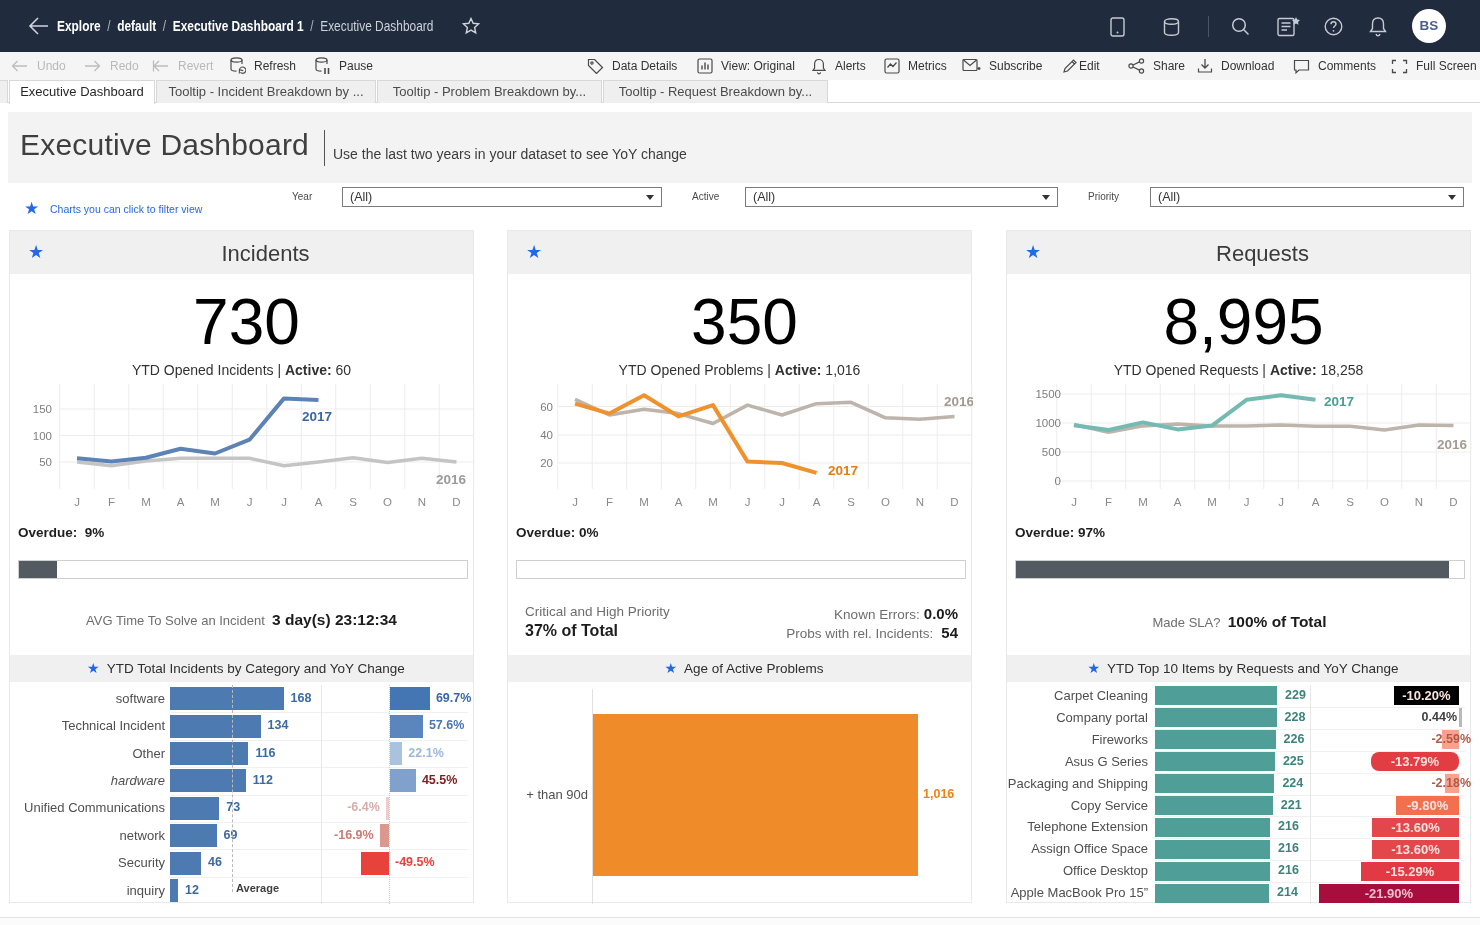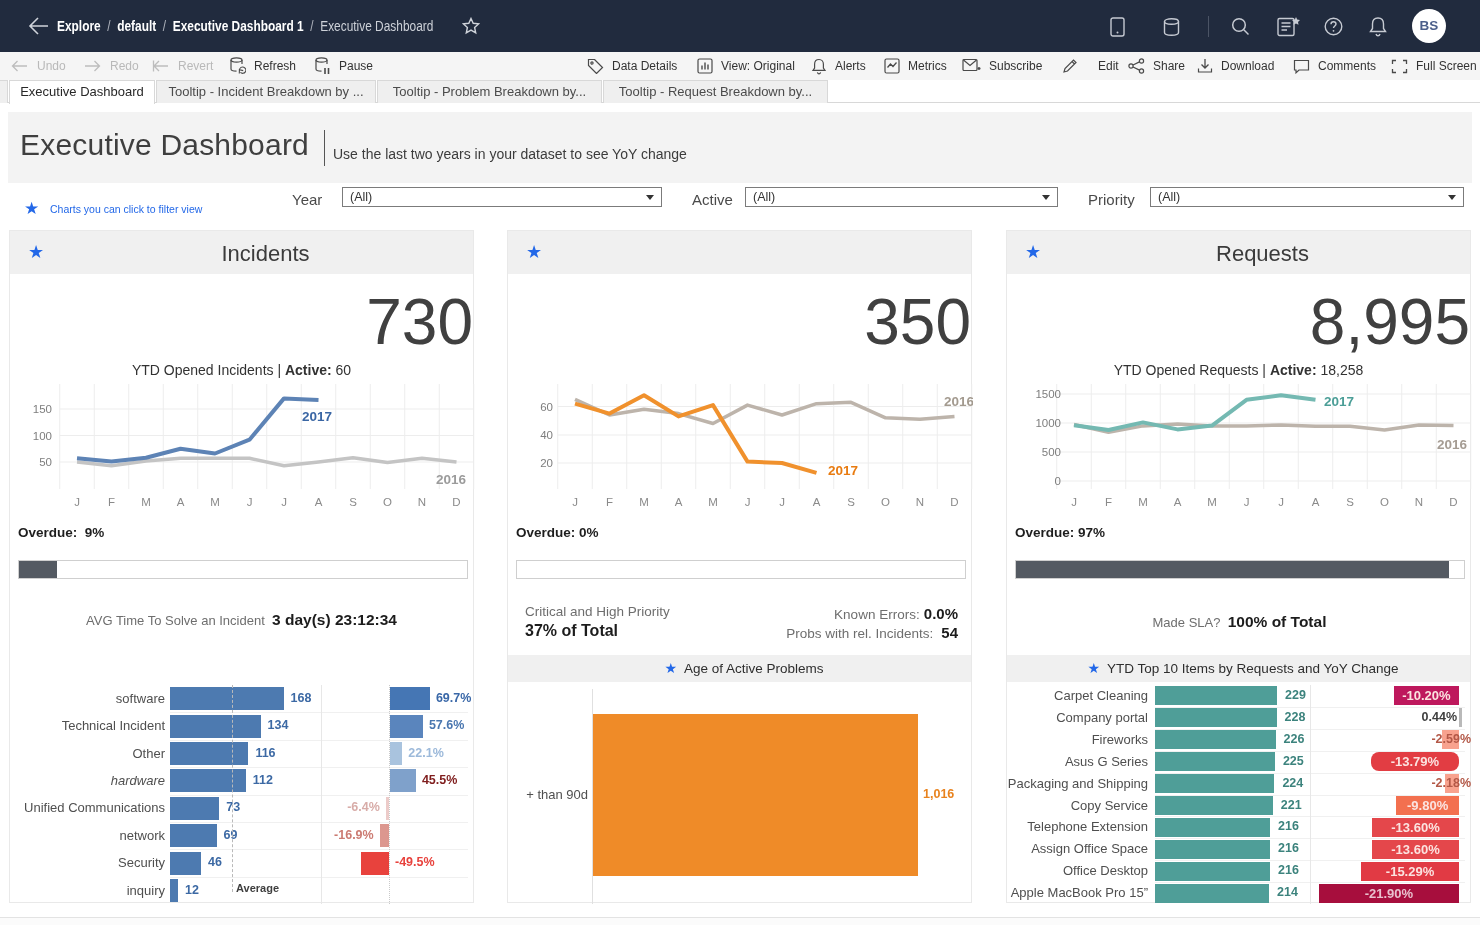"Edit" span { margin-left: 20px -> 1px }
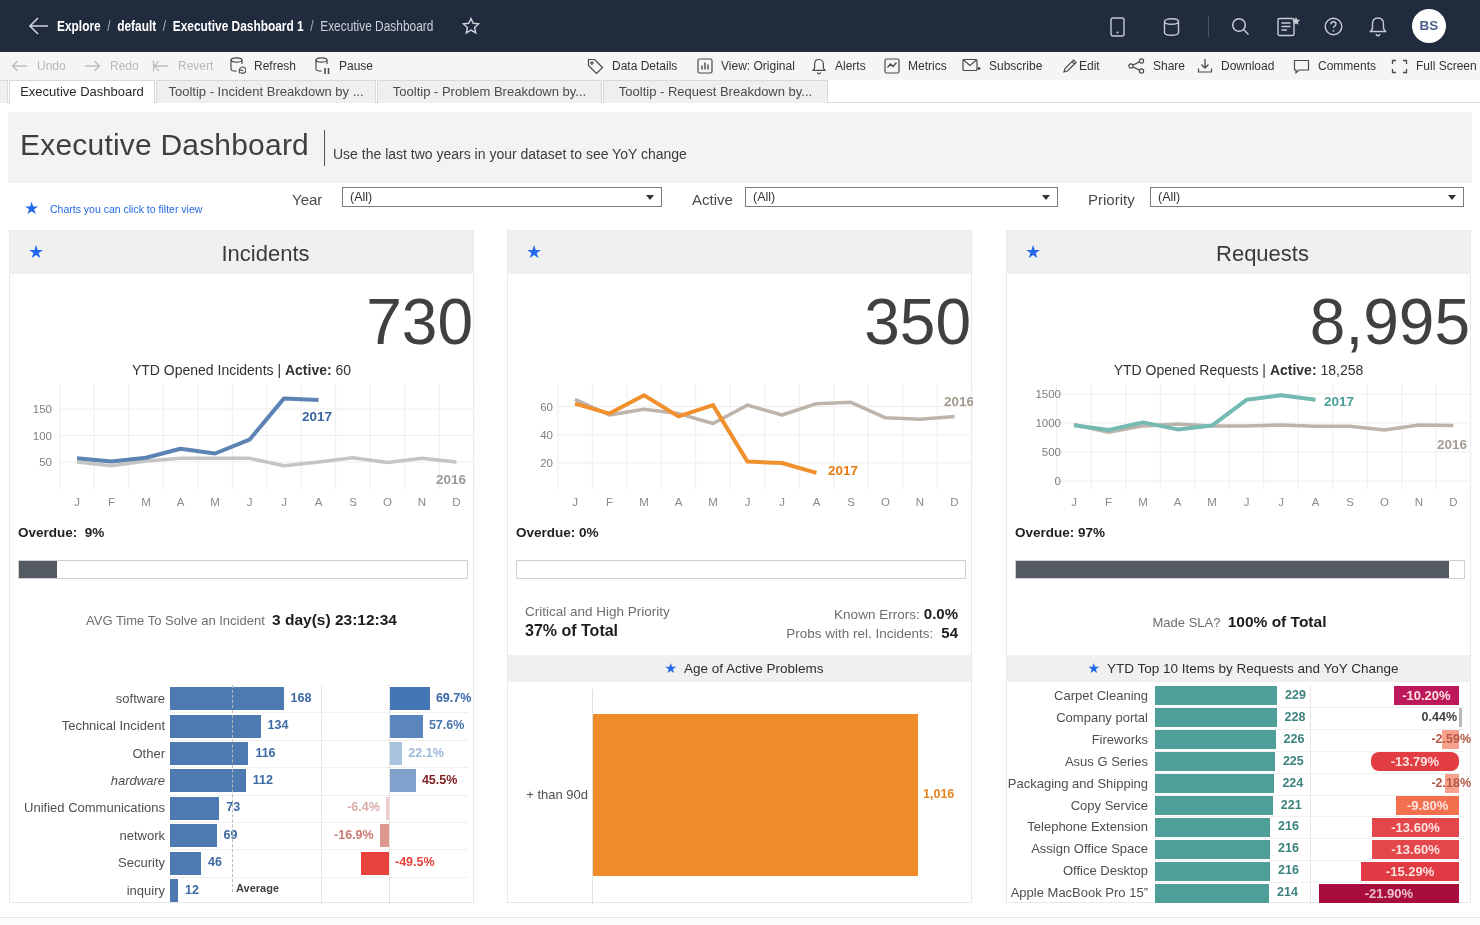"Year" .flabel { font-size: 15px -> 10px }
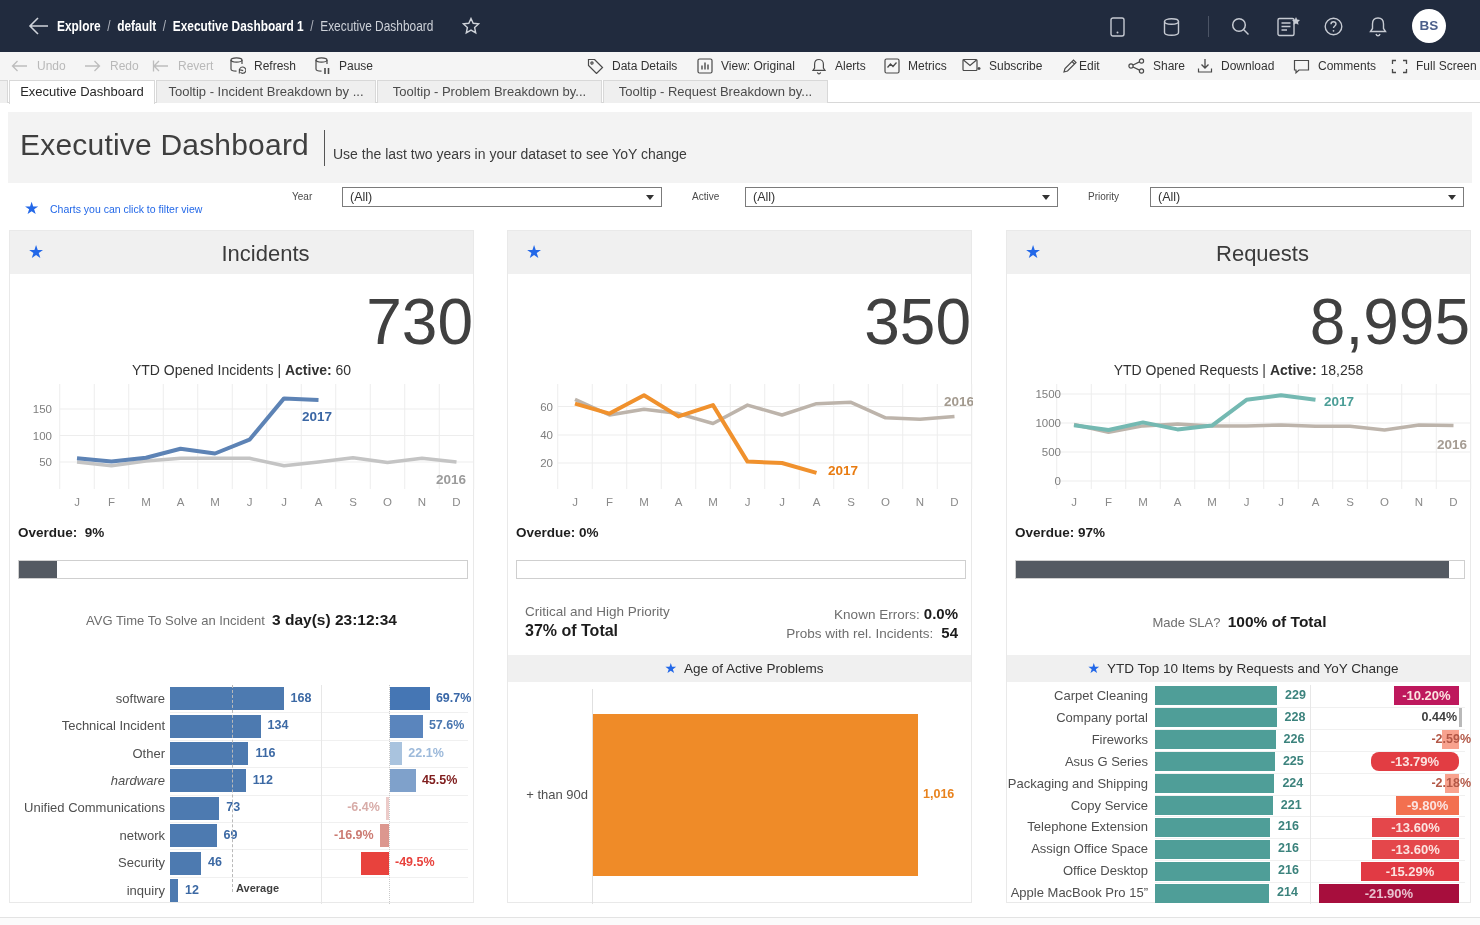"730" .bignum { color: #404040 -> #000000; text-align: right -> center }
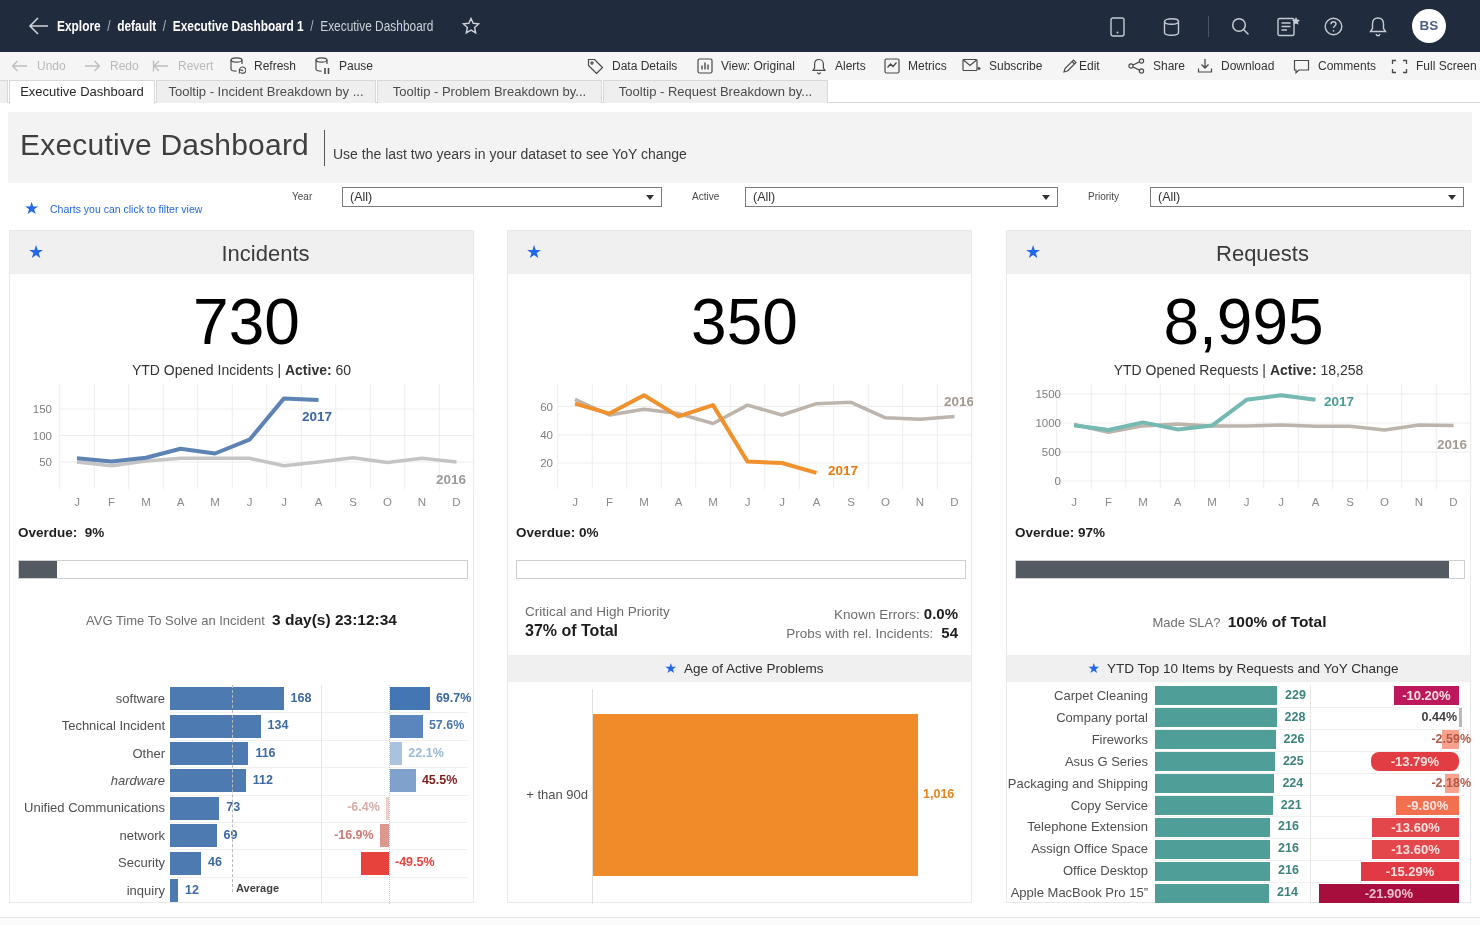"YTD Opened Problems | Active:" div.subt { html: none -> <div>YTD Opened Problems | <b>Active:</b> 1,016</div> }
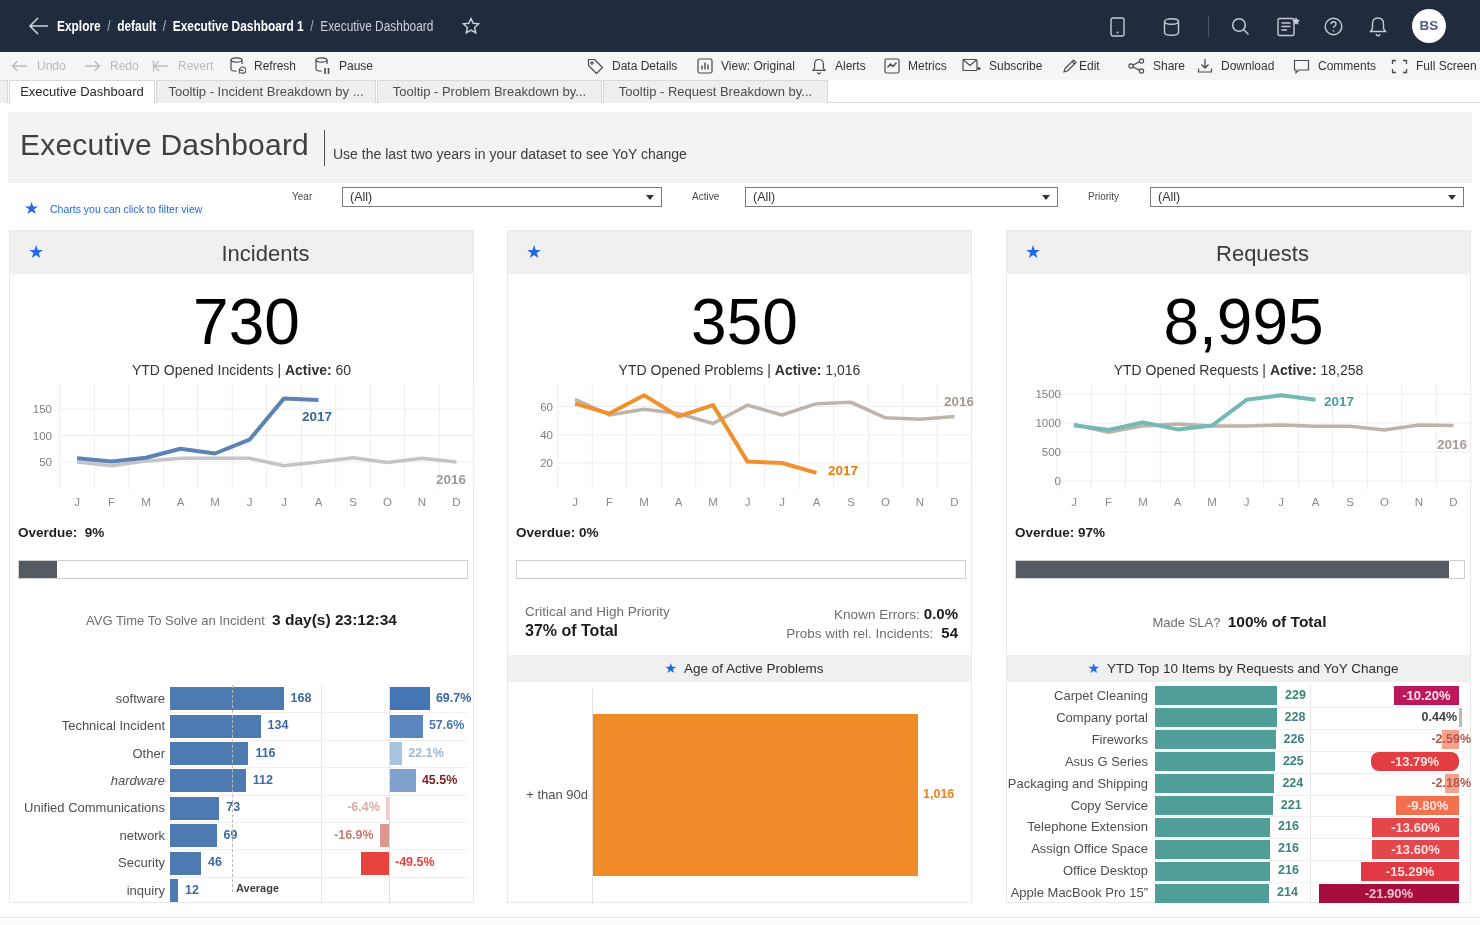"★ YTD Total Incidents by" div.sechead { html: none -> <div><span>★</span>YTD Total Incidents by Category and YoY Change</div> }
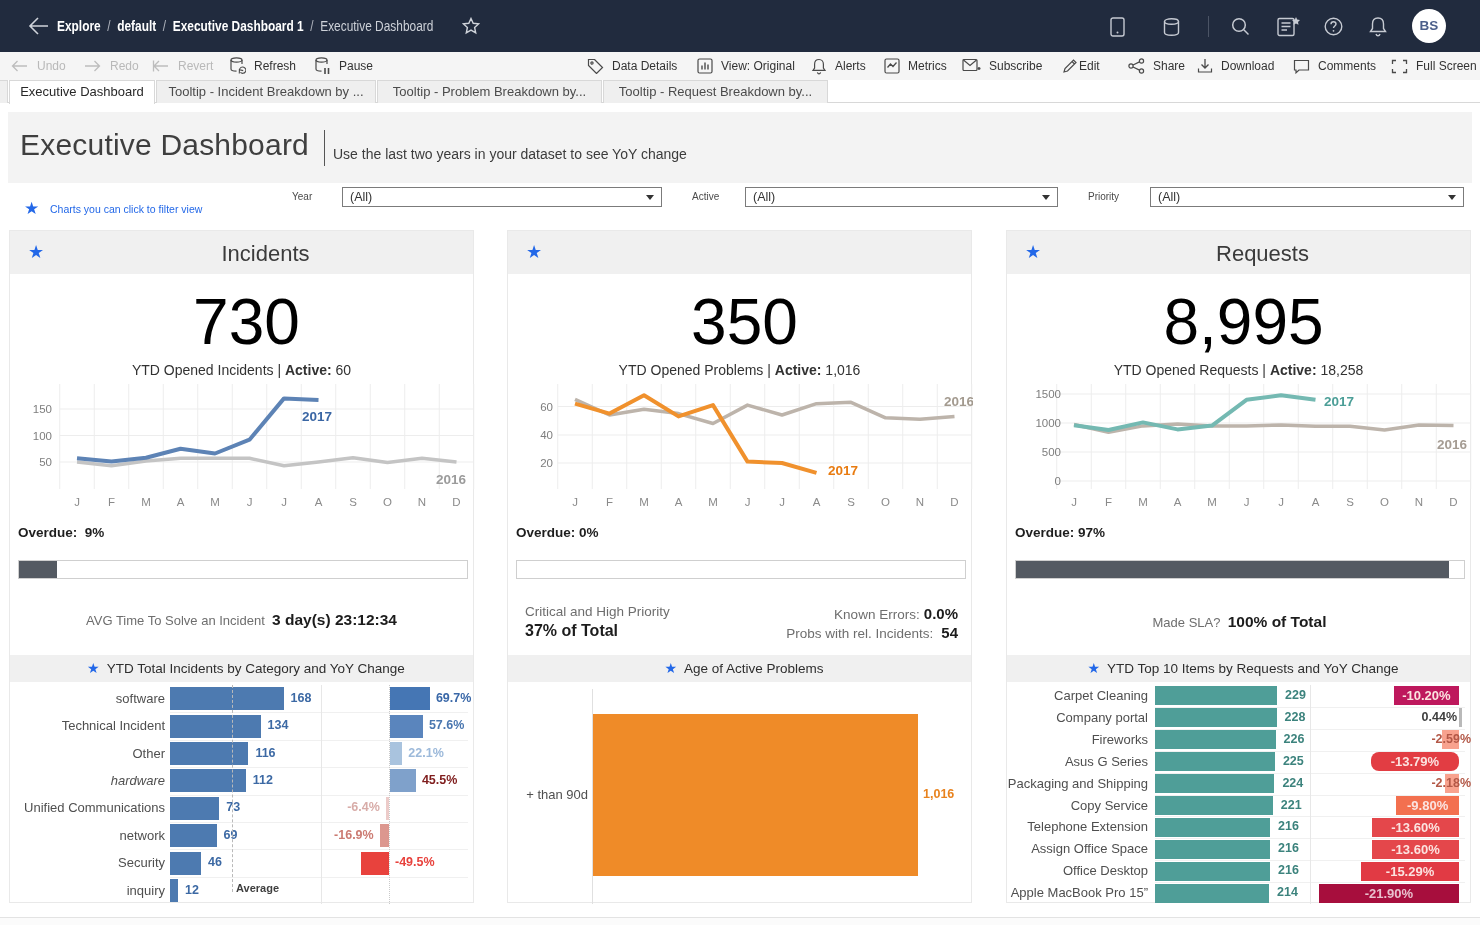"-10.20%" div.hbar { background: #be185d -> #000000 }
